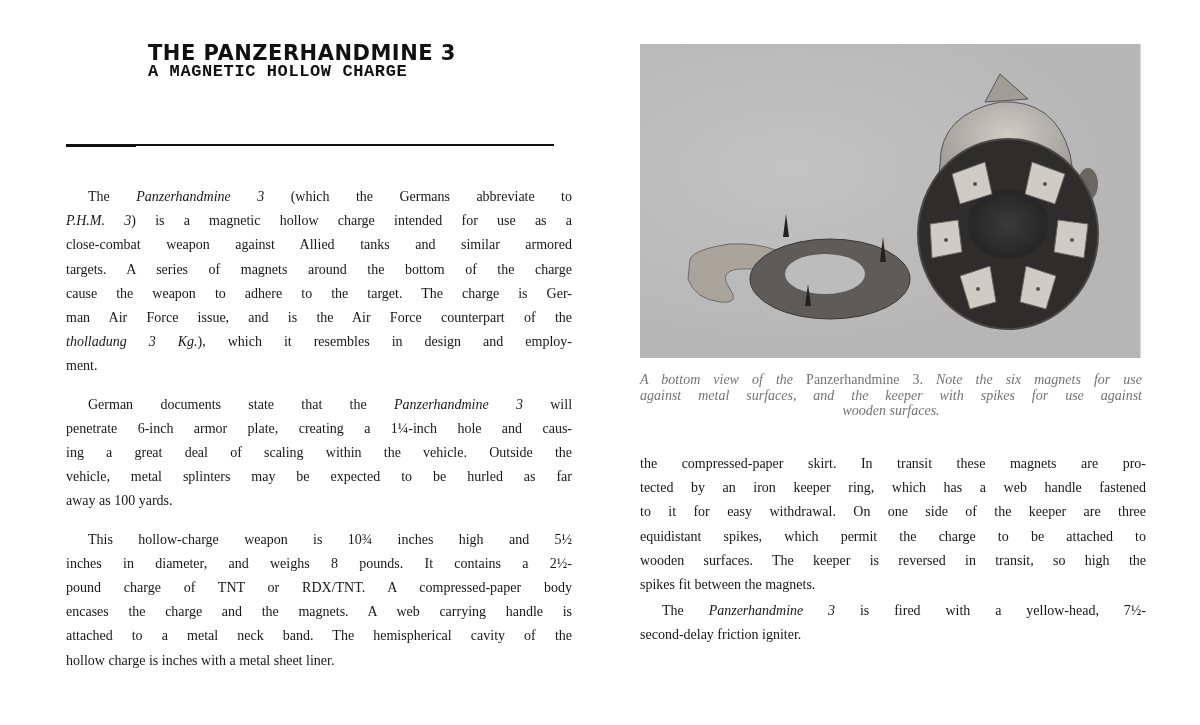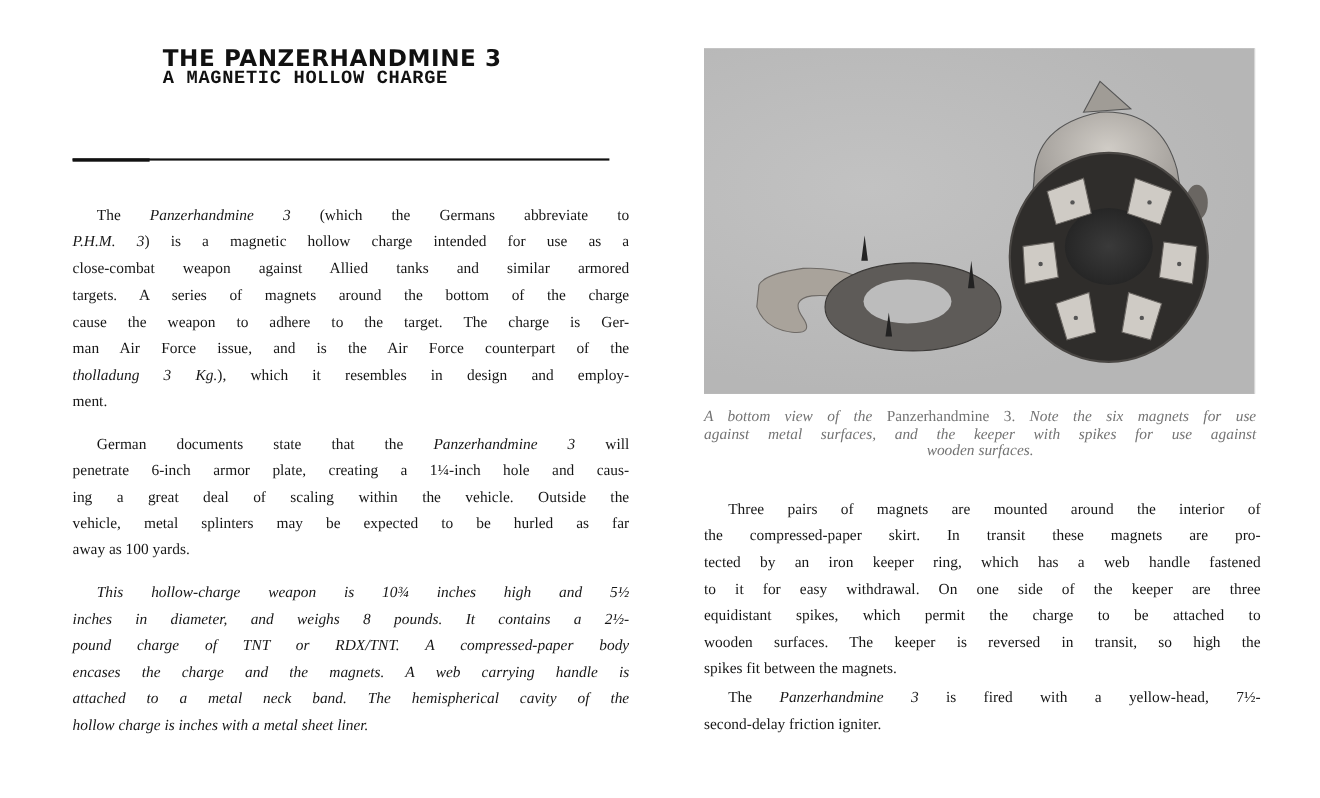"Three pairs of magnets are" span.line { html: <span>Three pairs of magnets are mounted around the interior of</span> -> none }
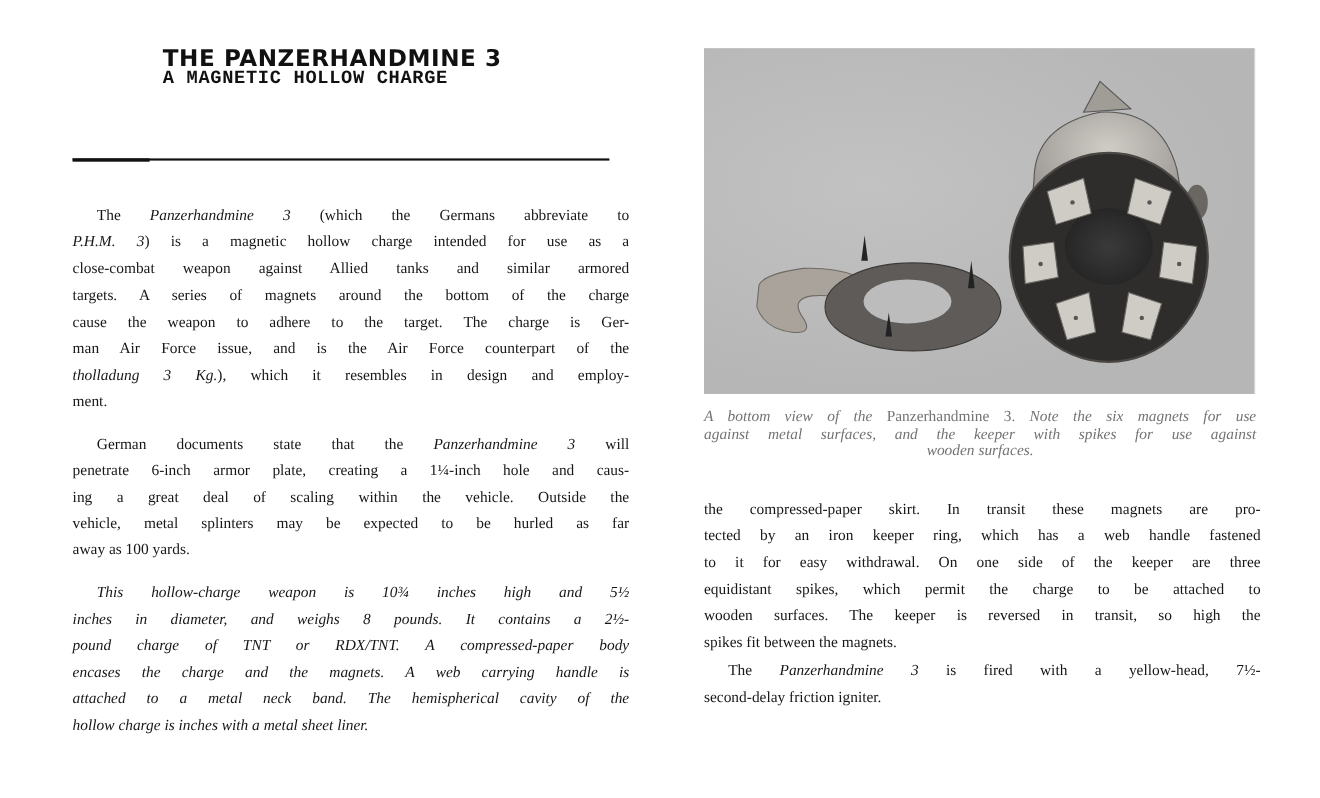"This hollow-charge weapon is 10¾" p { font-style: italic -> none }
